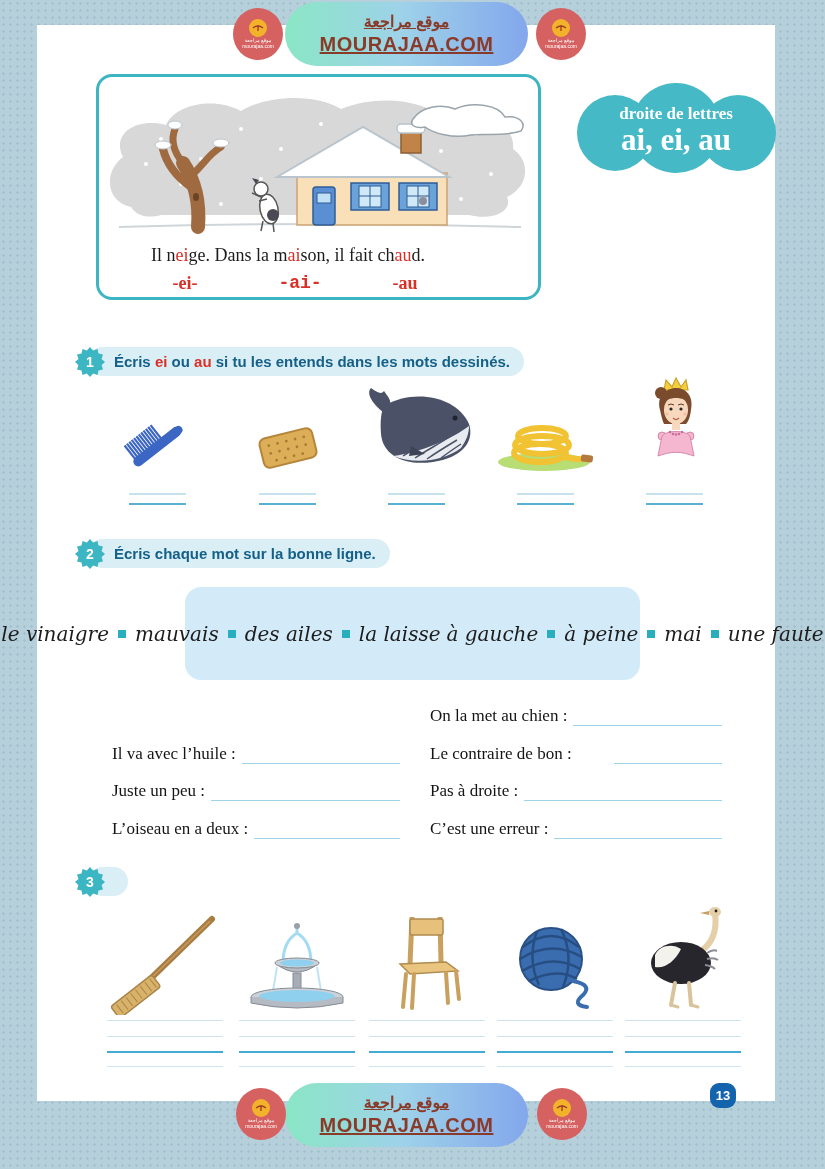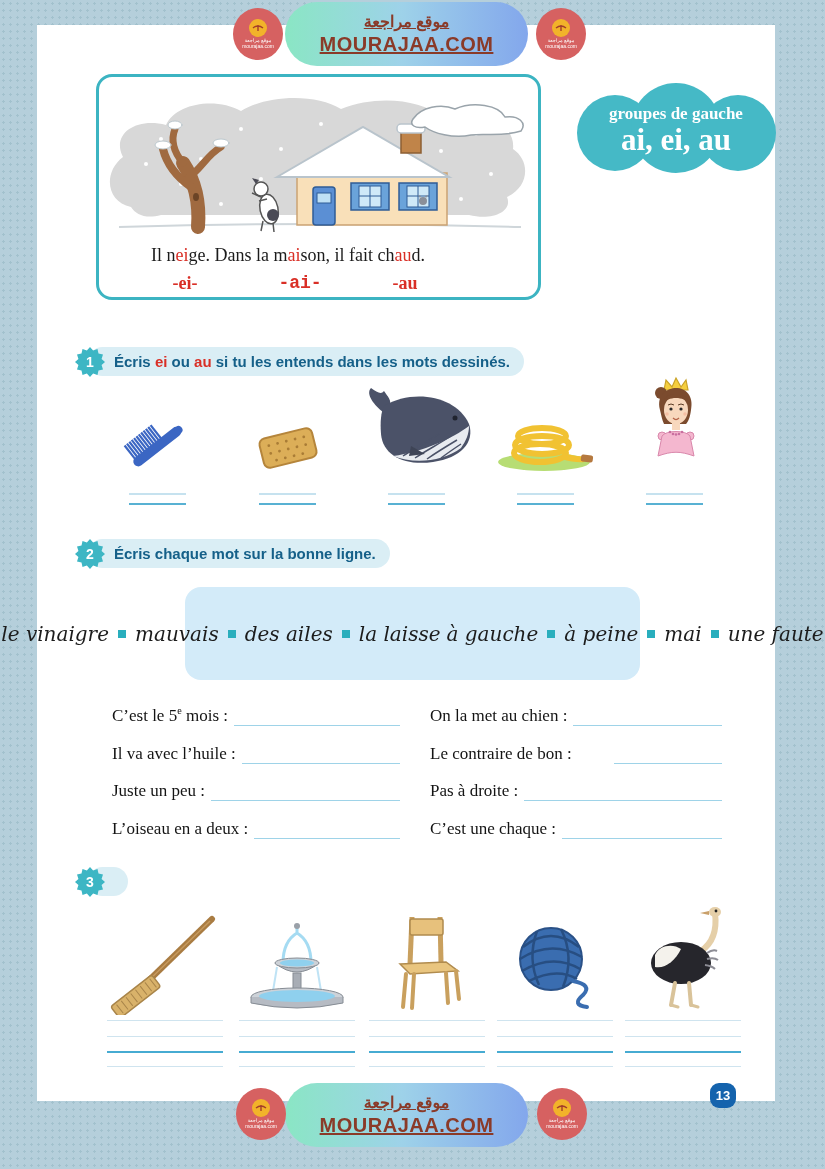"groupes de gauche" div.l1 { text: groupes de gauche -> droite de lettres }
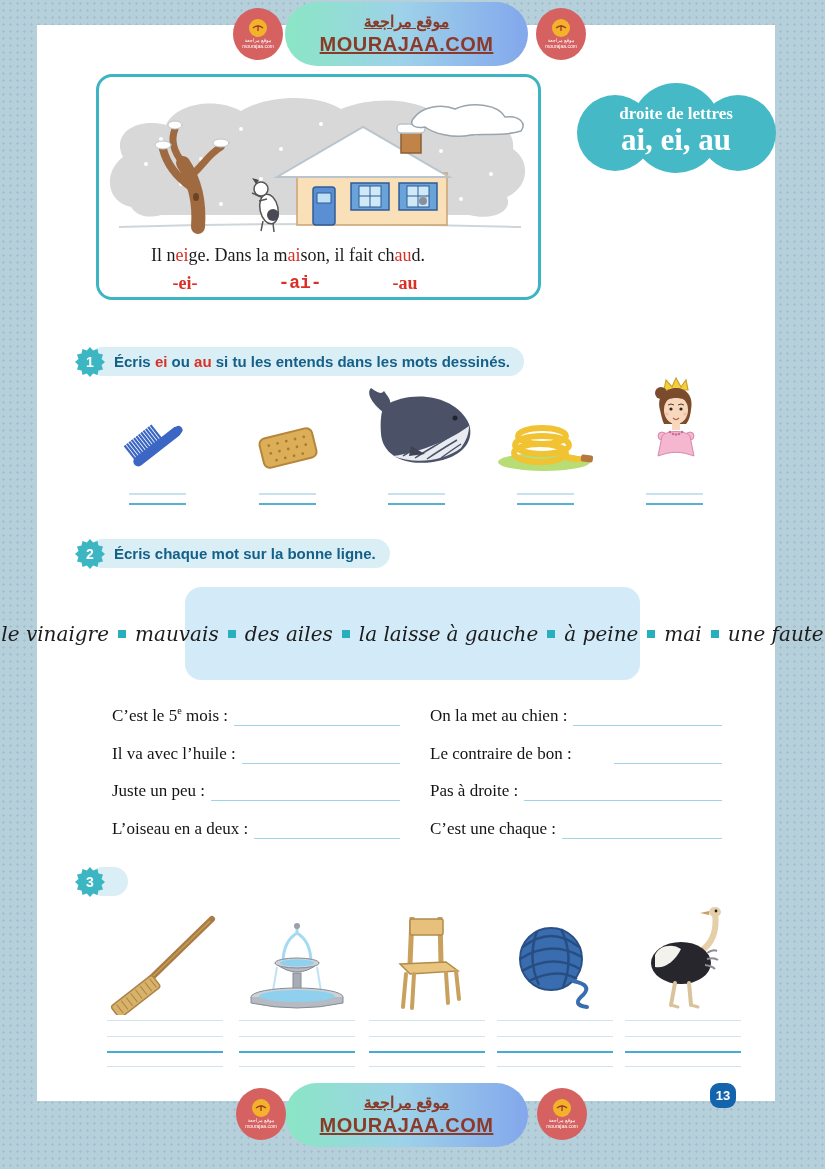"C’est le 5e mois :" div.fill-row { html: <div> <span><span>C’est le 5</span><span>e</span><span> mois :</span></span> <span></span> </div> -> none }
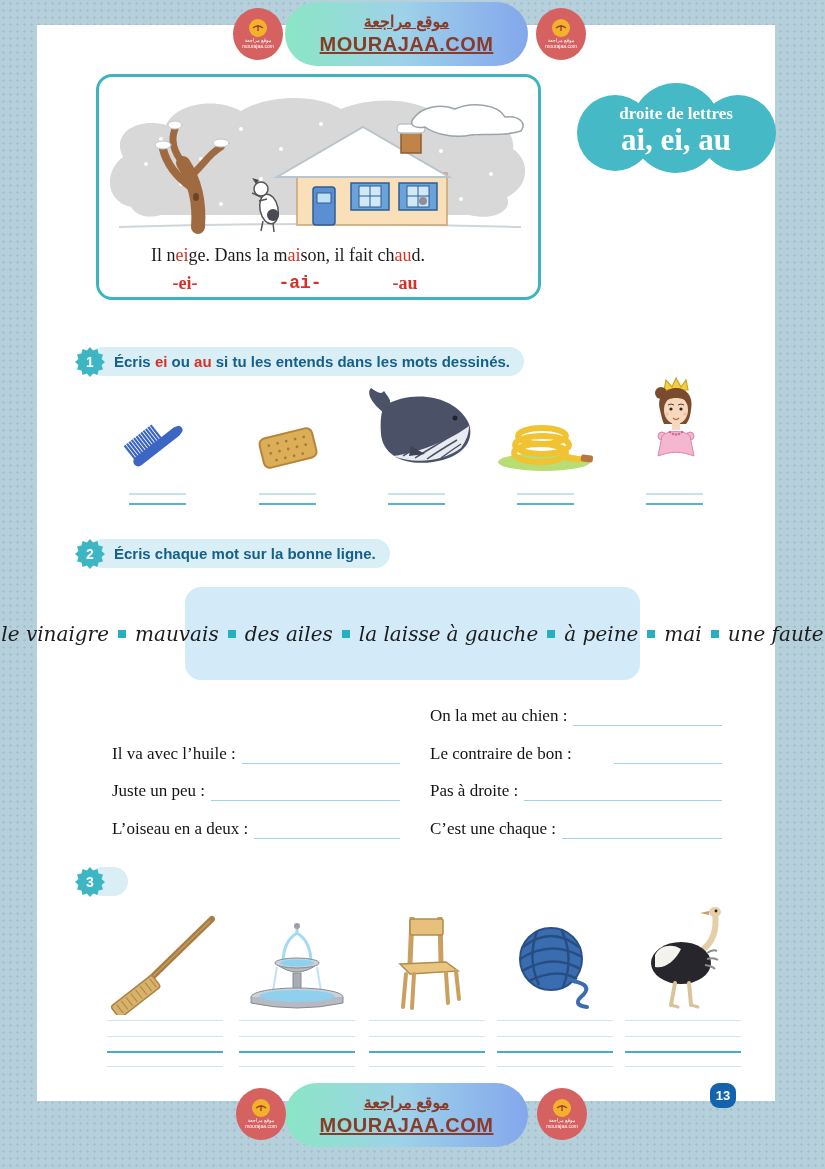"C’est une chaque :" span { text: chaque -> erreur }
